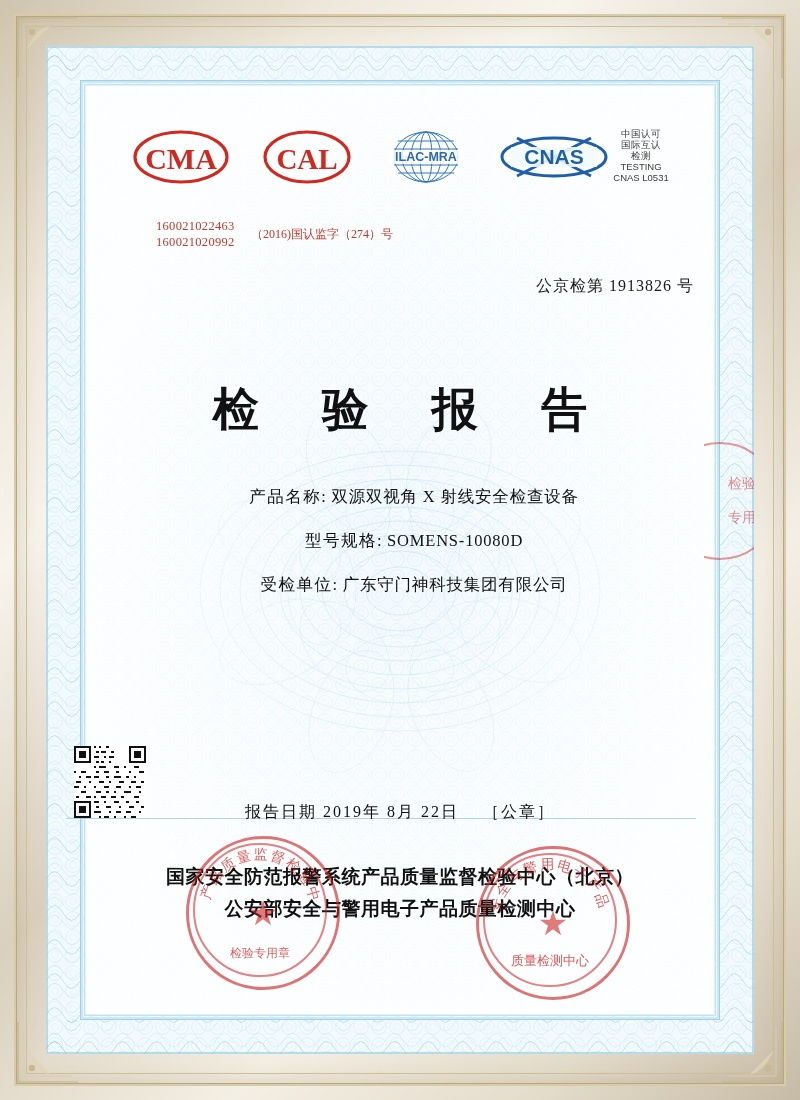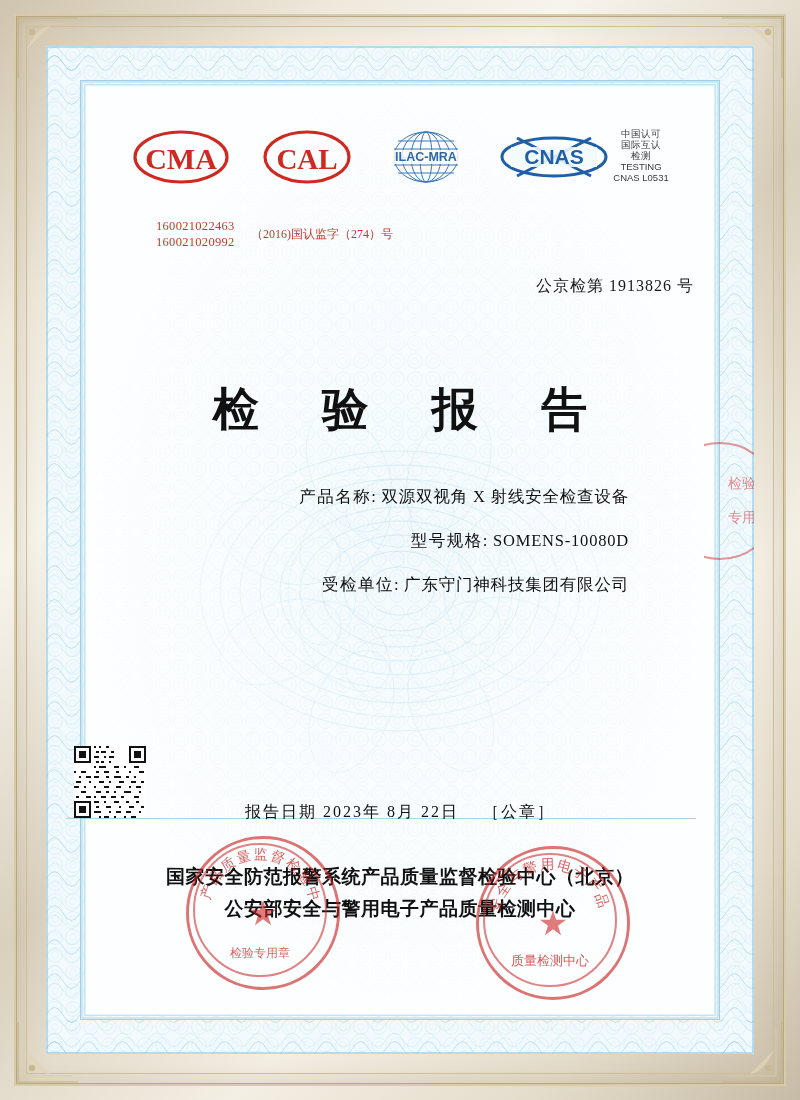"产品名称: 双源双视角 X 射线安全检查设备" .field-row-inner { text-align: right -> center }
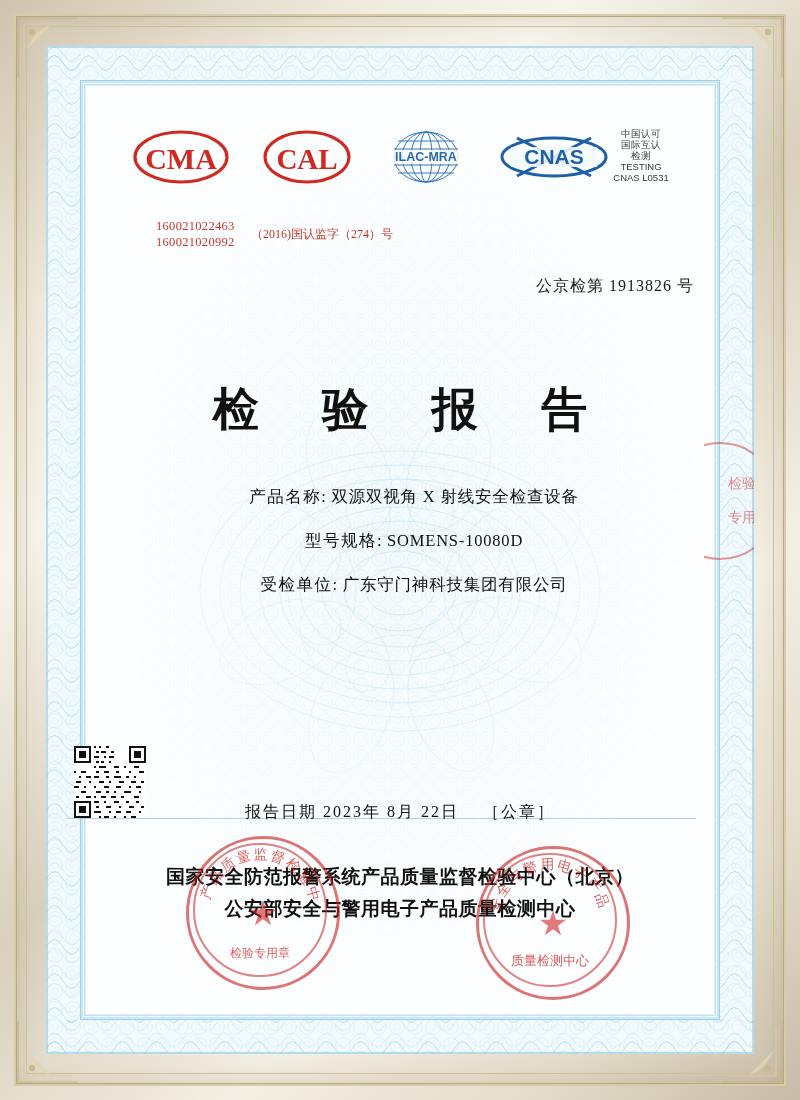"2023" span { text: 2023 -> 2019 }
